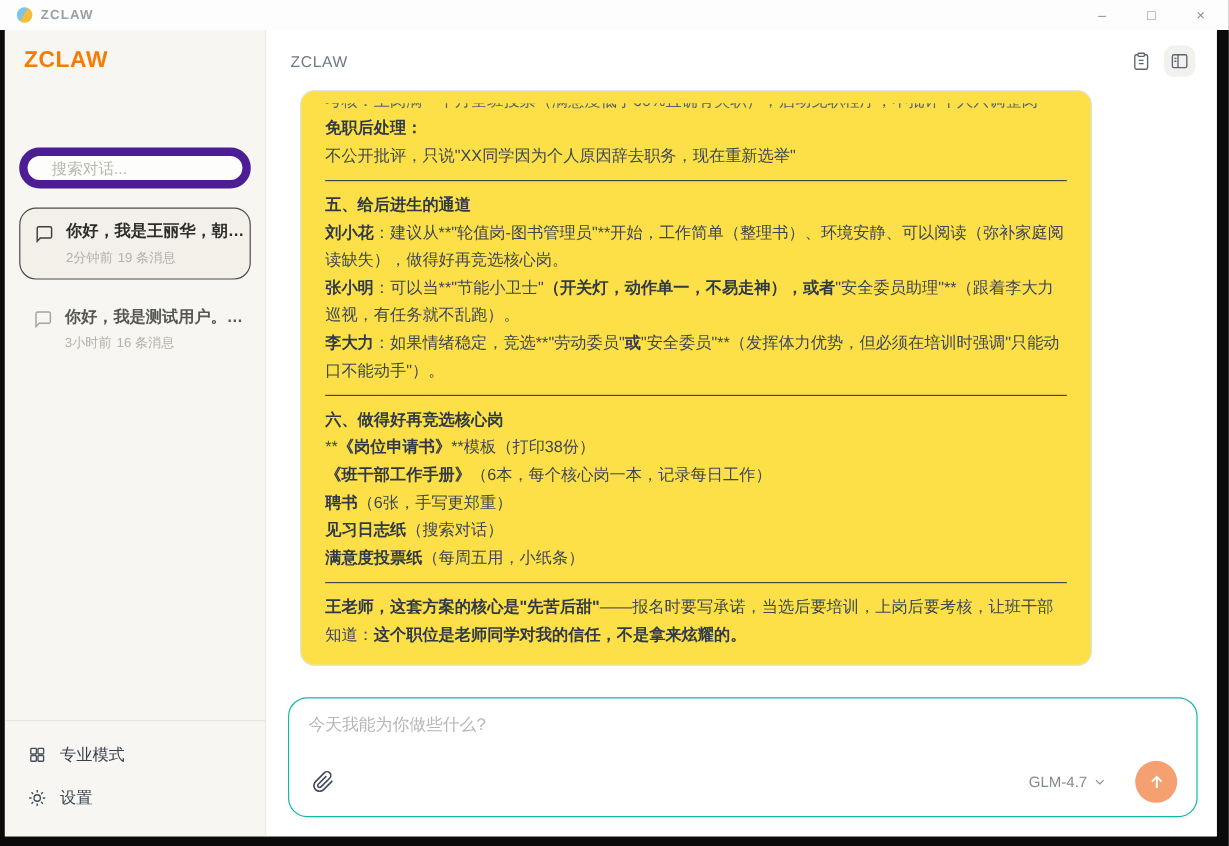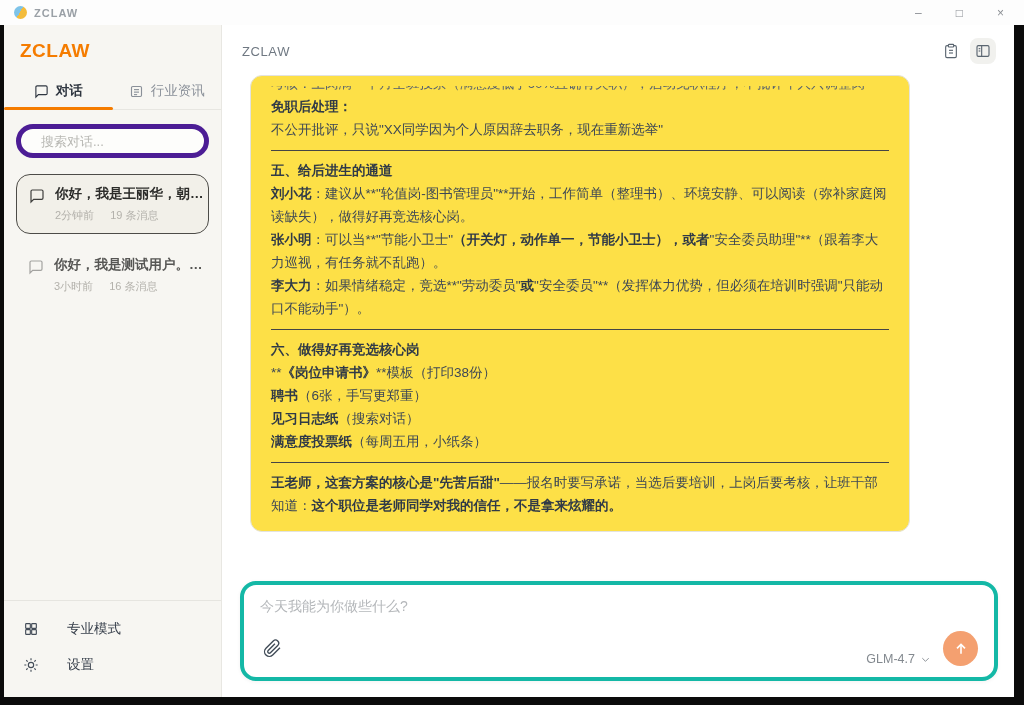"对话" div.tabs { html: <div> <div> <svg> <path></path> </svg> <span>对话</span> </div> <div> <svg> <rect></rect> <line></line> <line></line> <line></line> </svg> <span>行业资讯</span> </div> </div> -> none }
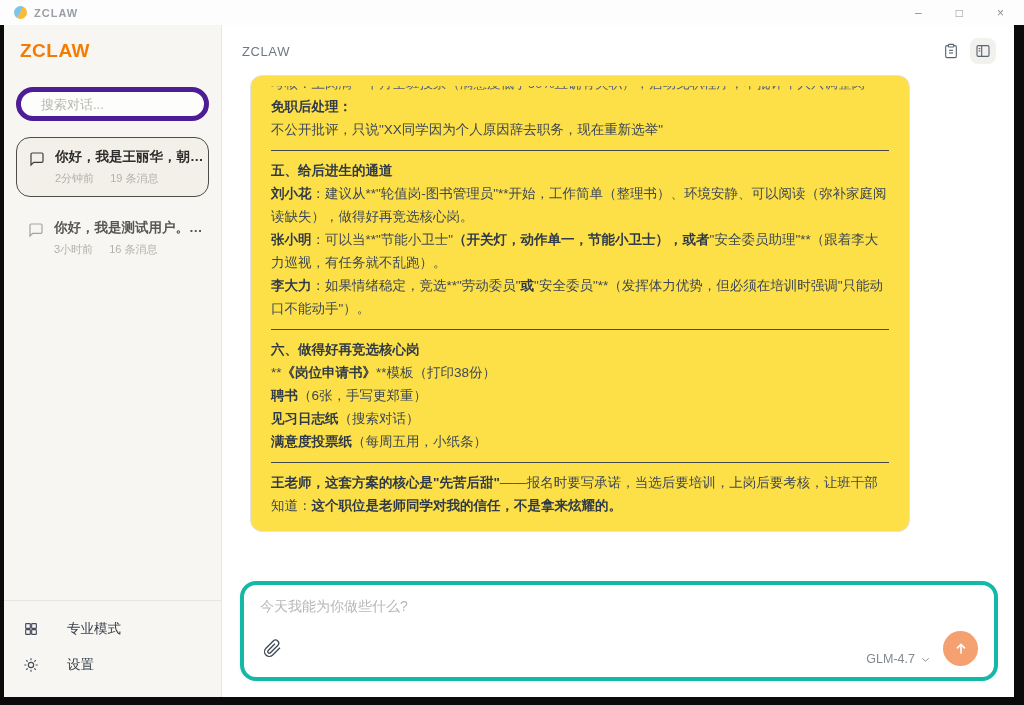"搜索对话..." .search-box { border: 5px solid #4c1d95 -> 7px solid #4c1d95; margin-top: none -> 36px }
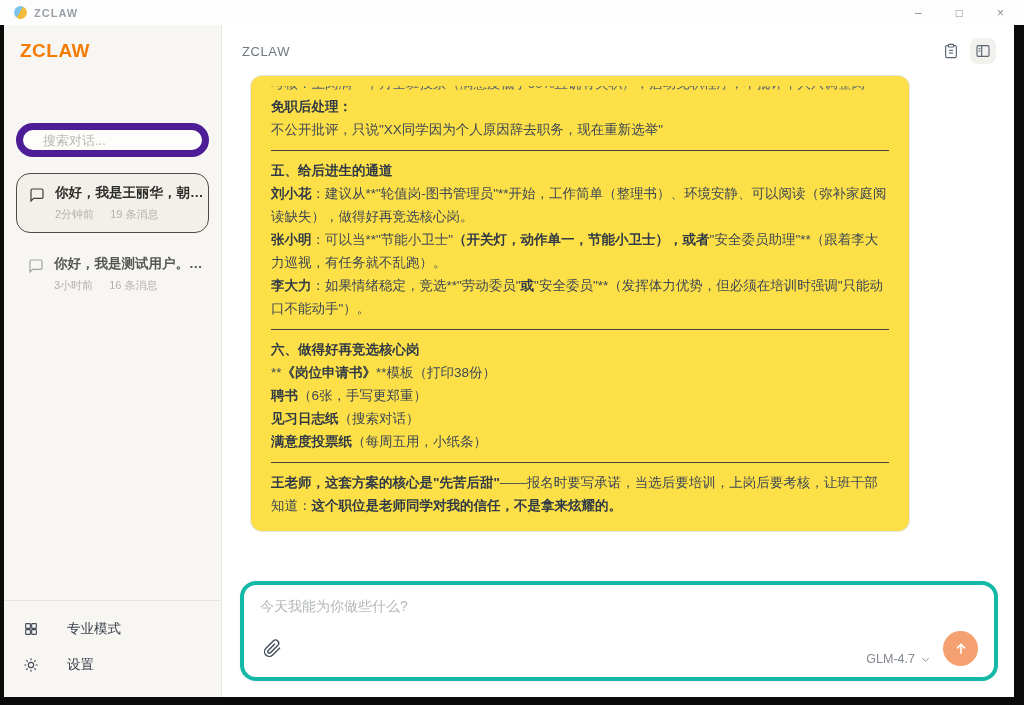"2分钟前" .conv .c-meta { gap: 16px -> 4px }
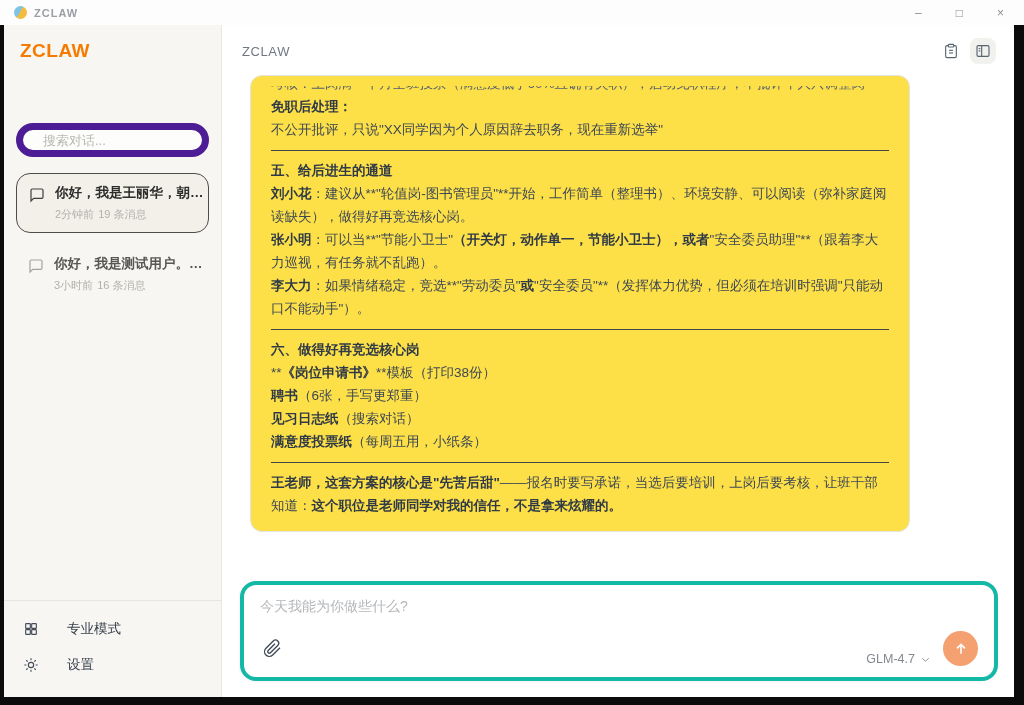"（开关灯，动作单一，节能小卫士），或者" span.b { text: 节能小卫士 -> 不易走神 }
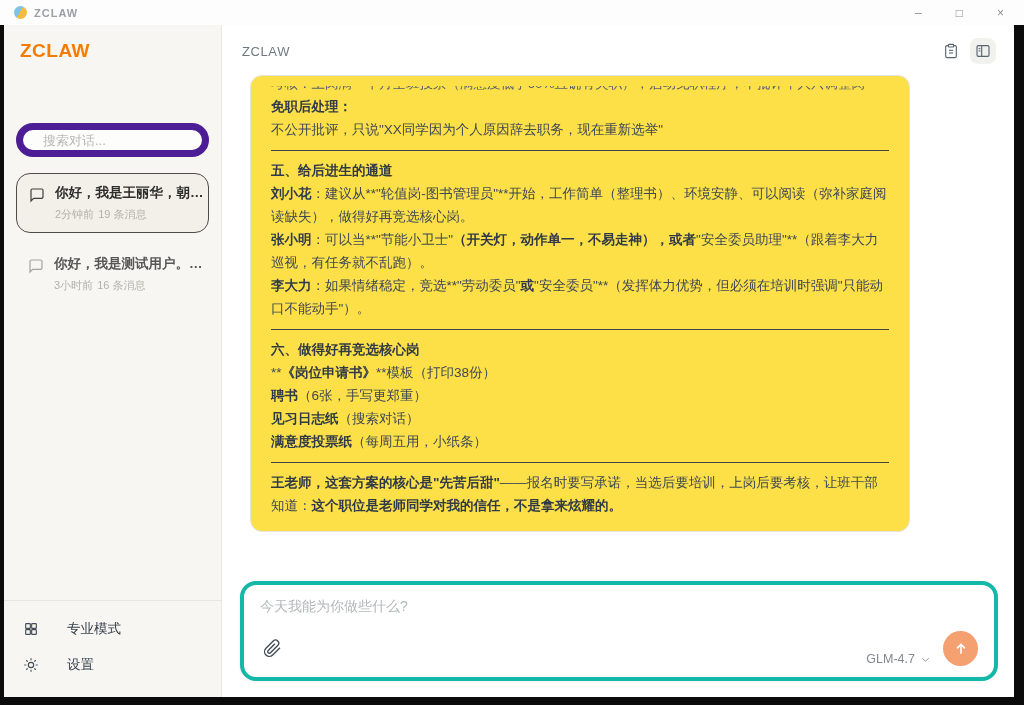"《班干部工作手册》（6本，每个核心岗一本，记录每日工作）" p.msg-p { html: none -> <p><span>《班干部工作手册》</span><span>（6本，每个核心岗一本，记录每日工作）</span></p> }
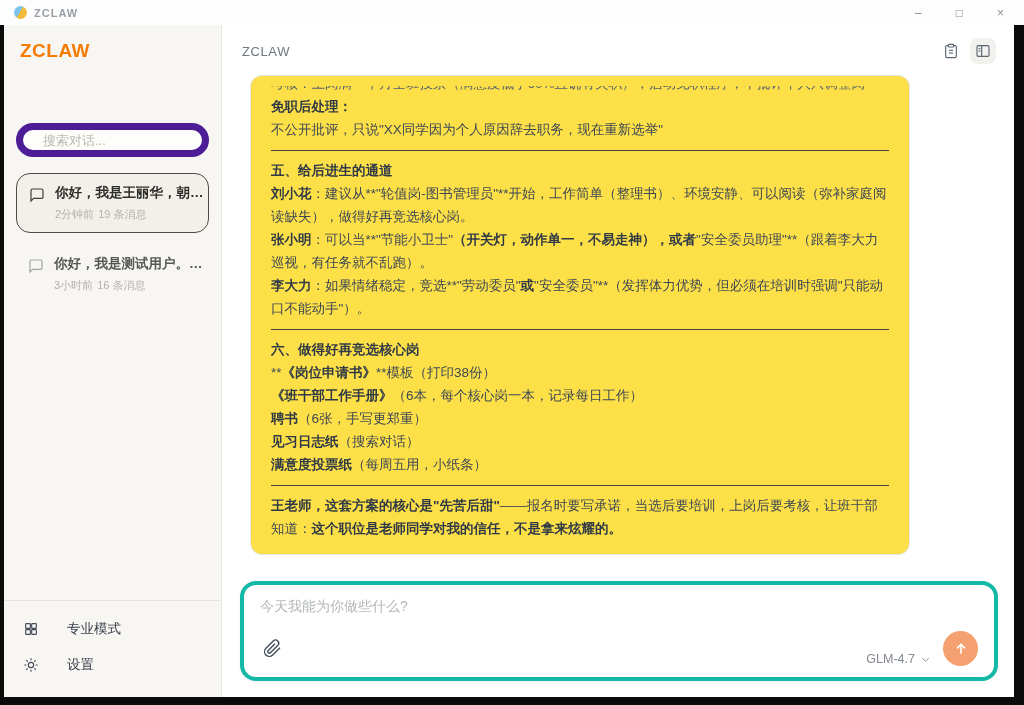"今天我能为你做些什么?" .composer { border: 4px solid #14b8a6 -> 1px solid #14b8a6 }
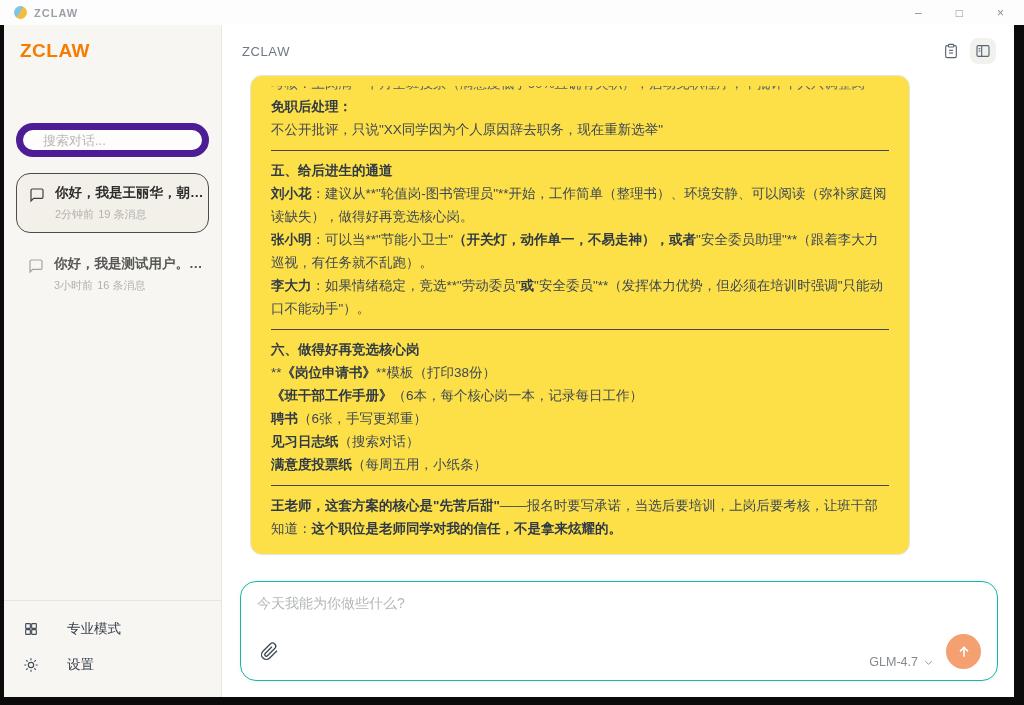"专业模式" .foot-item { gap: 28px -> 11px }
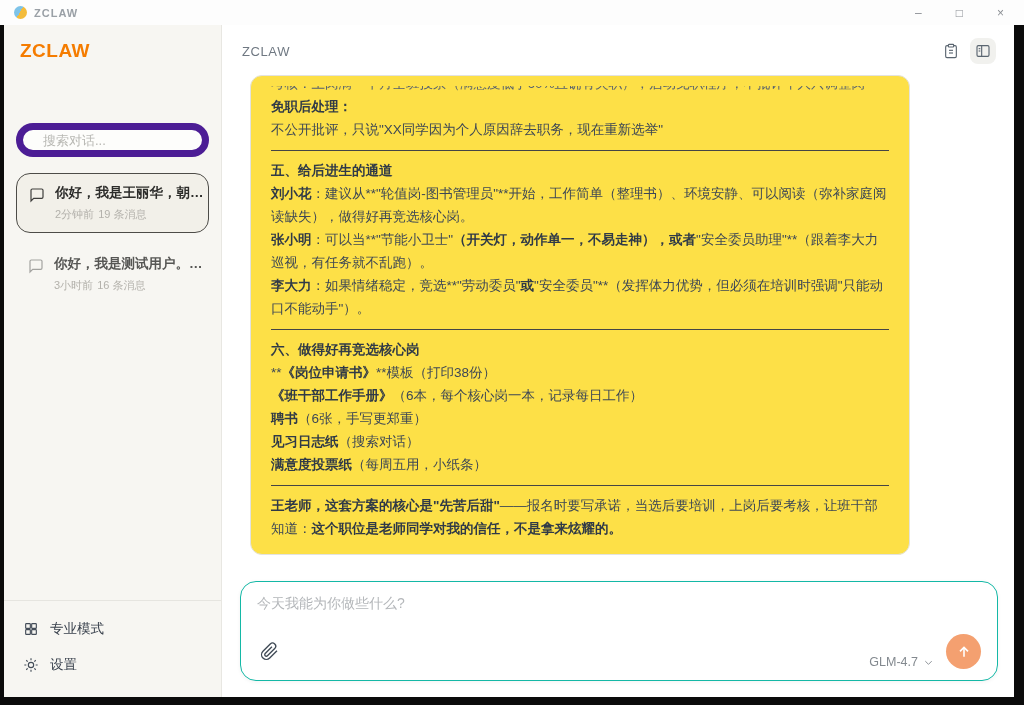"GLM-4.7" .composer-right { align-items: flex-end -> center; gap: 12px -> 24px }
